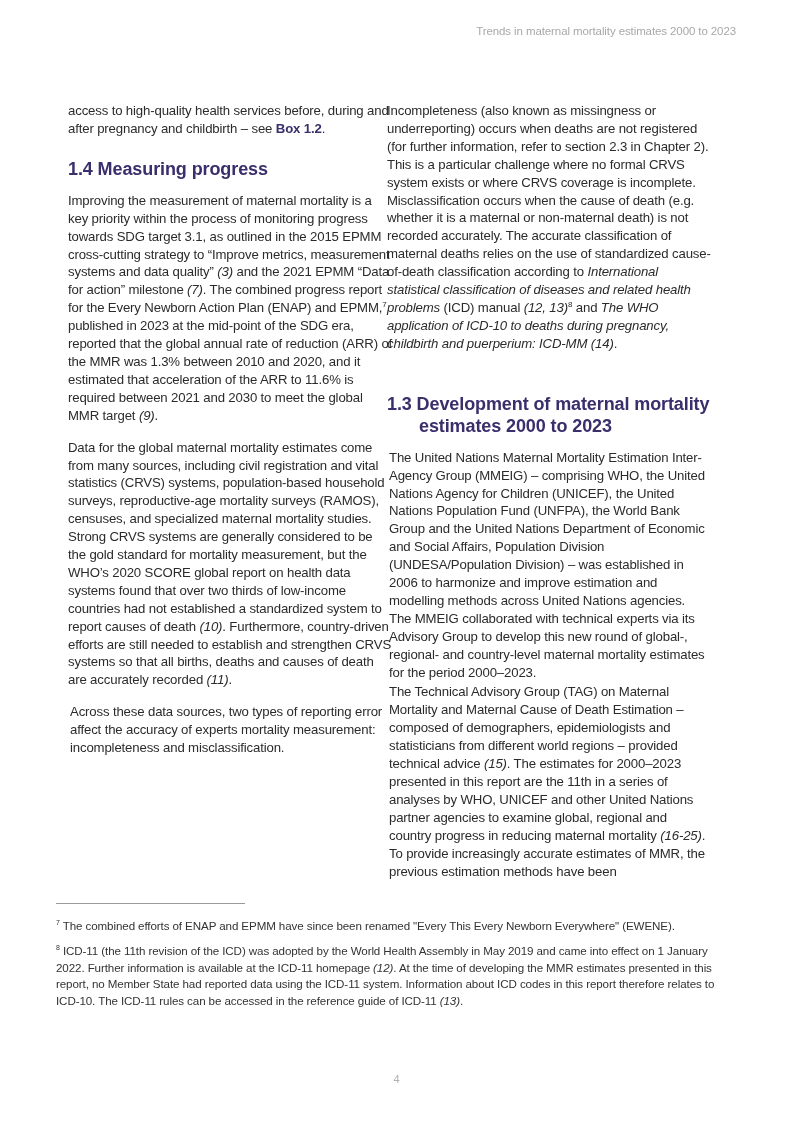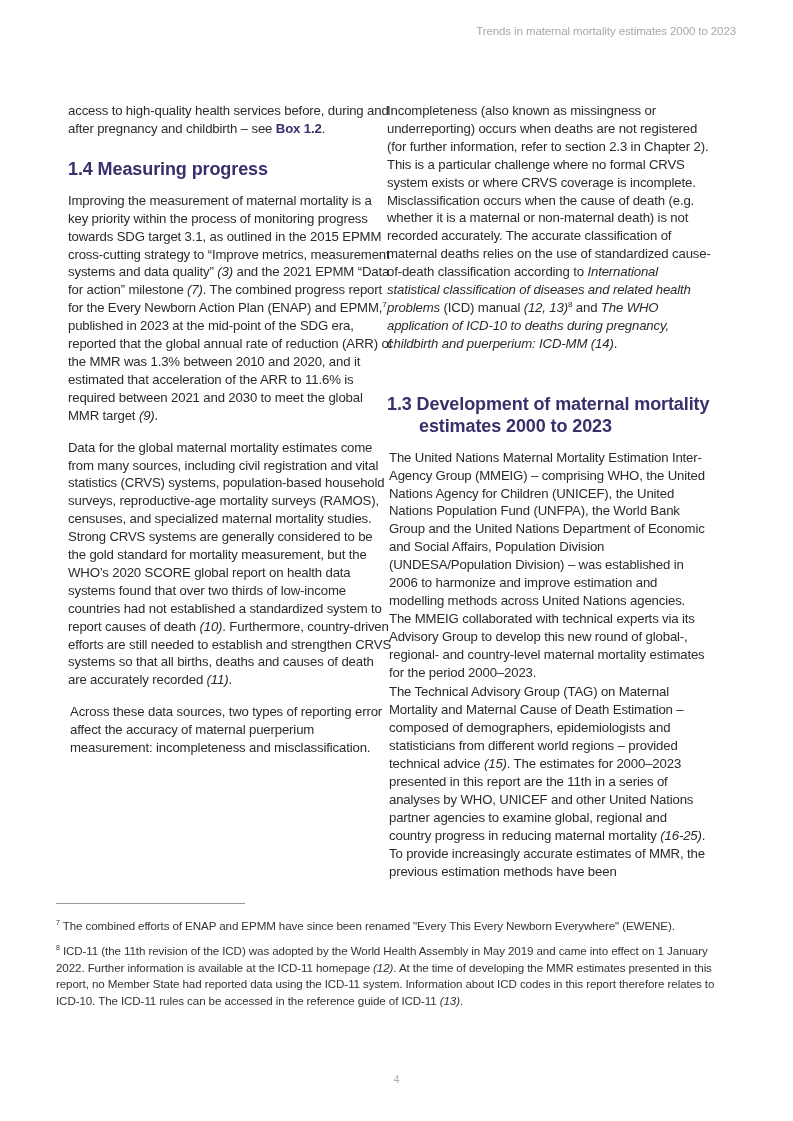"Across these data sources, two" p.tight { text: maternal puerperium -> experts mortality }
